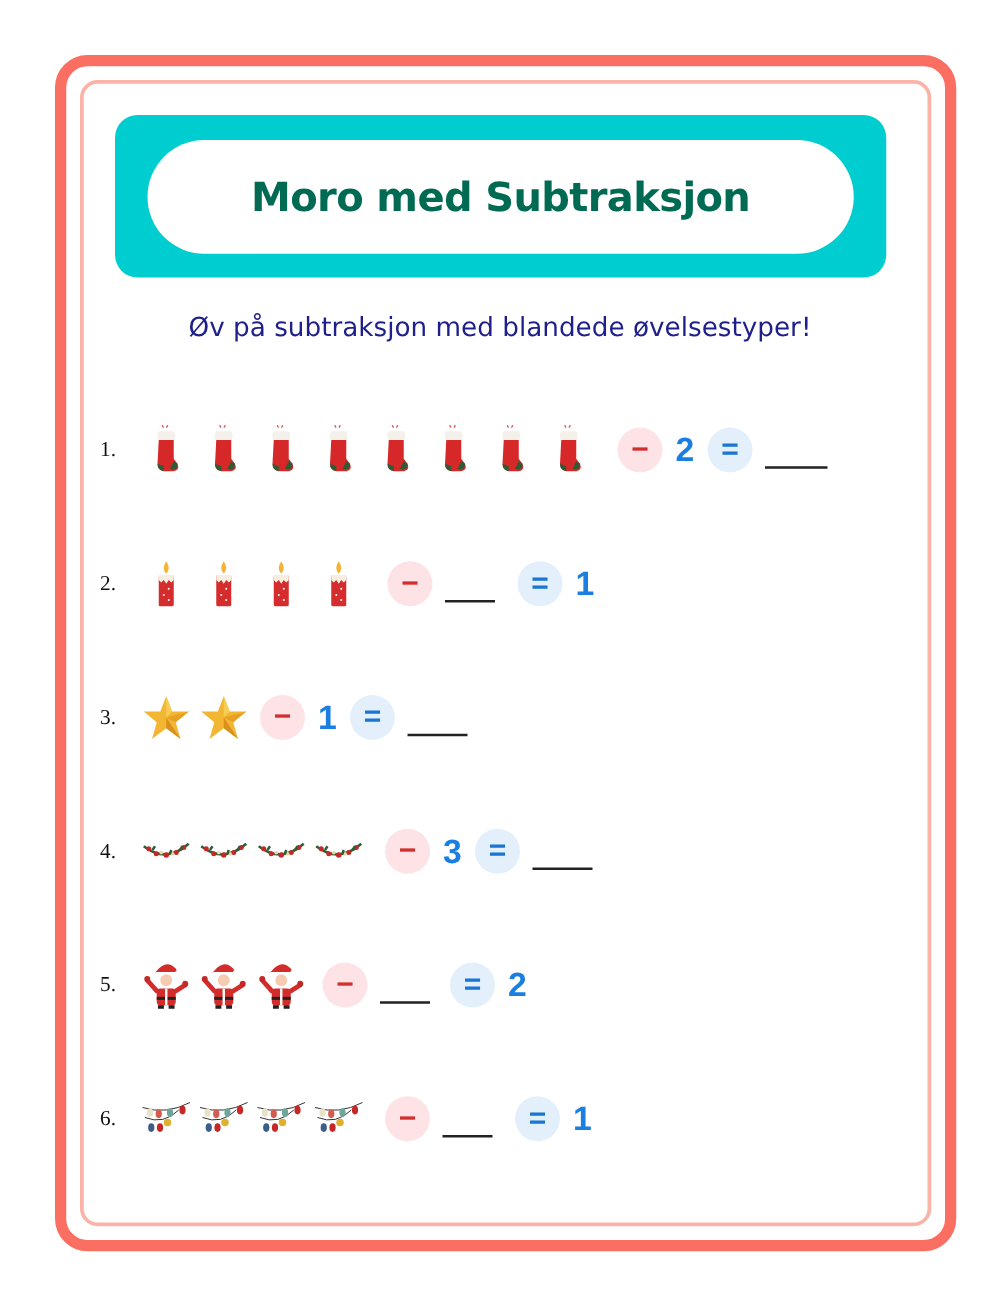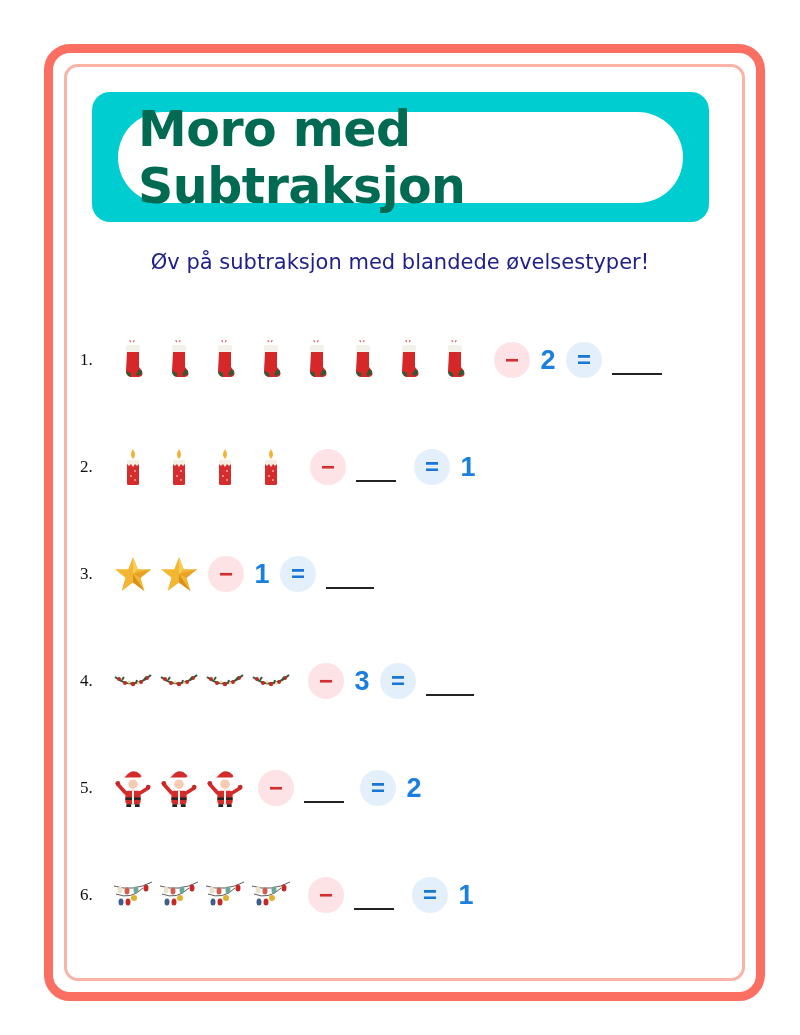"Moro med Subtraksjon" .title-text { font-size: 49px -> 32px; margin-left: 20px -> none }
